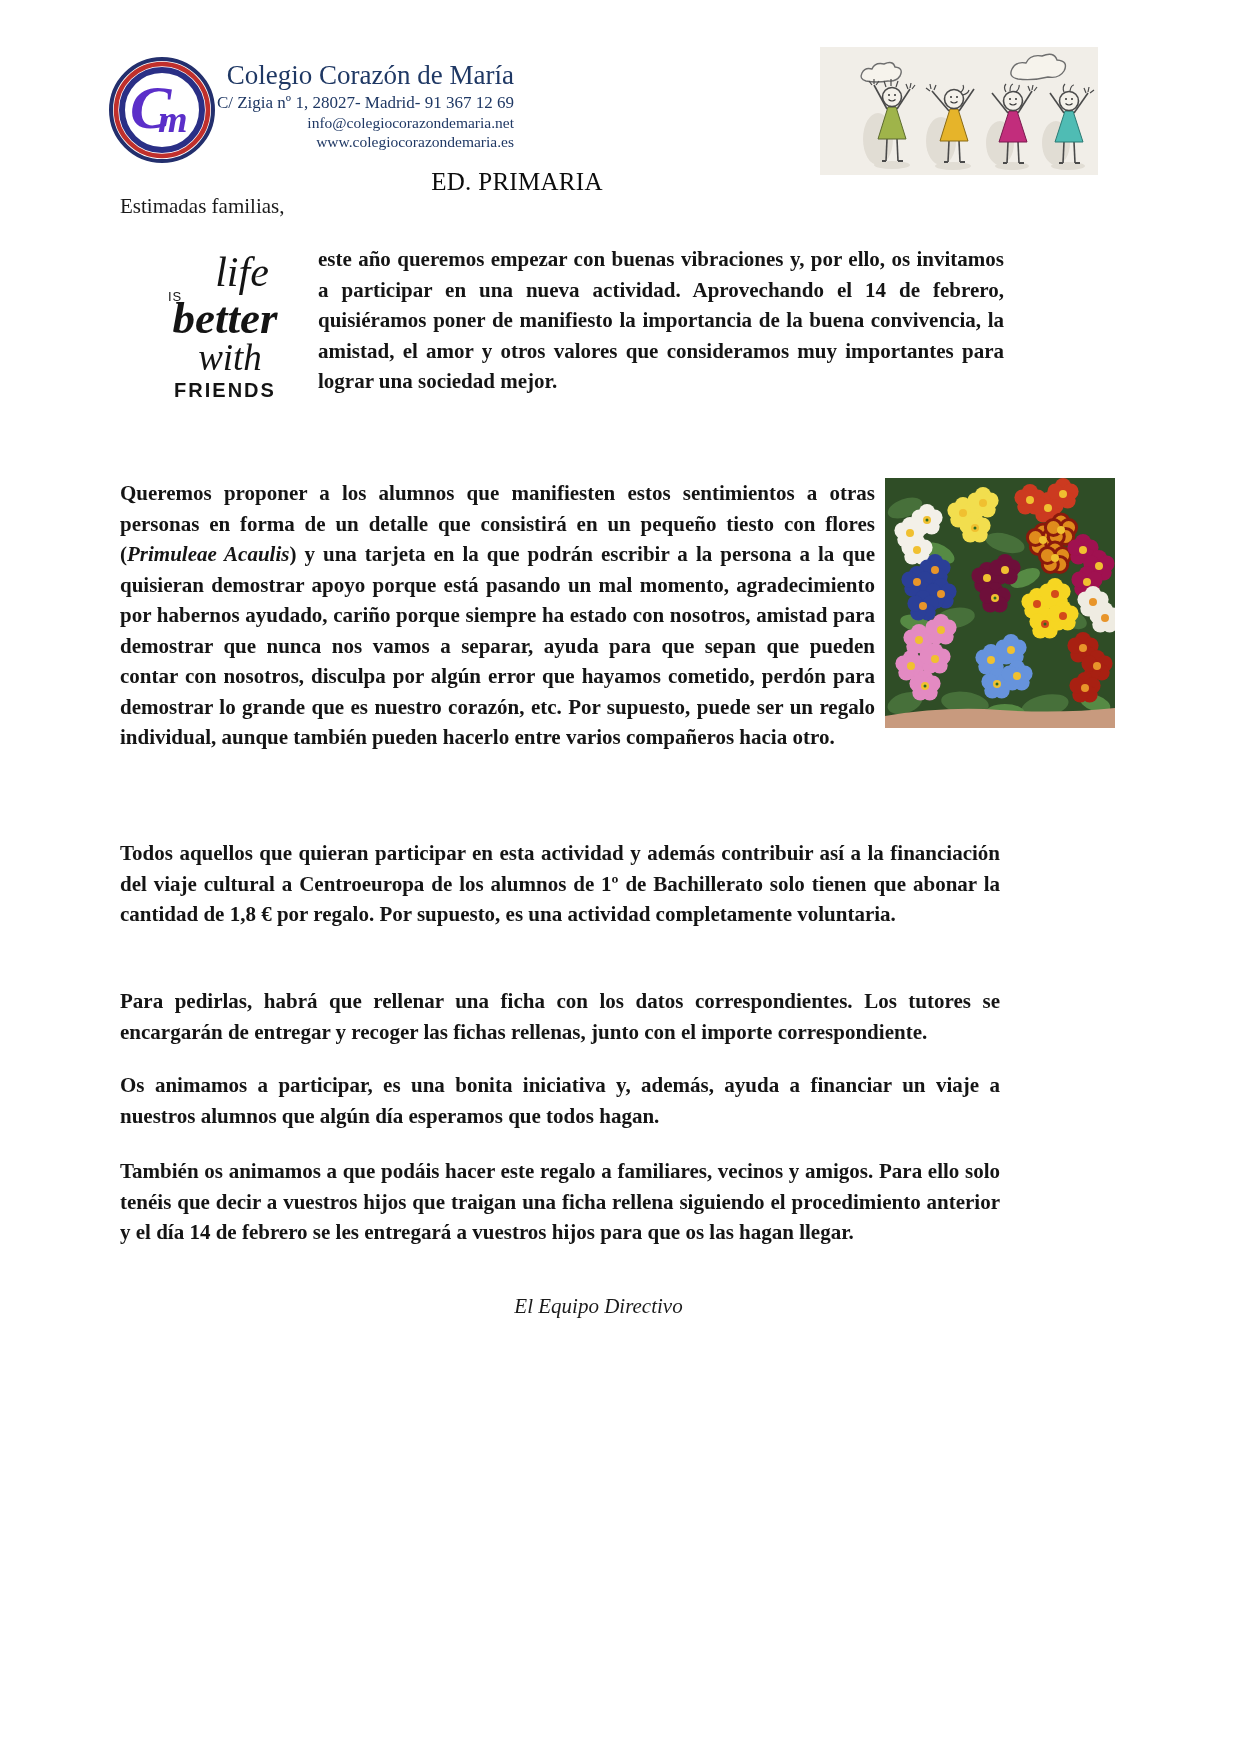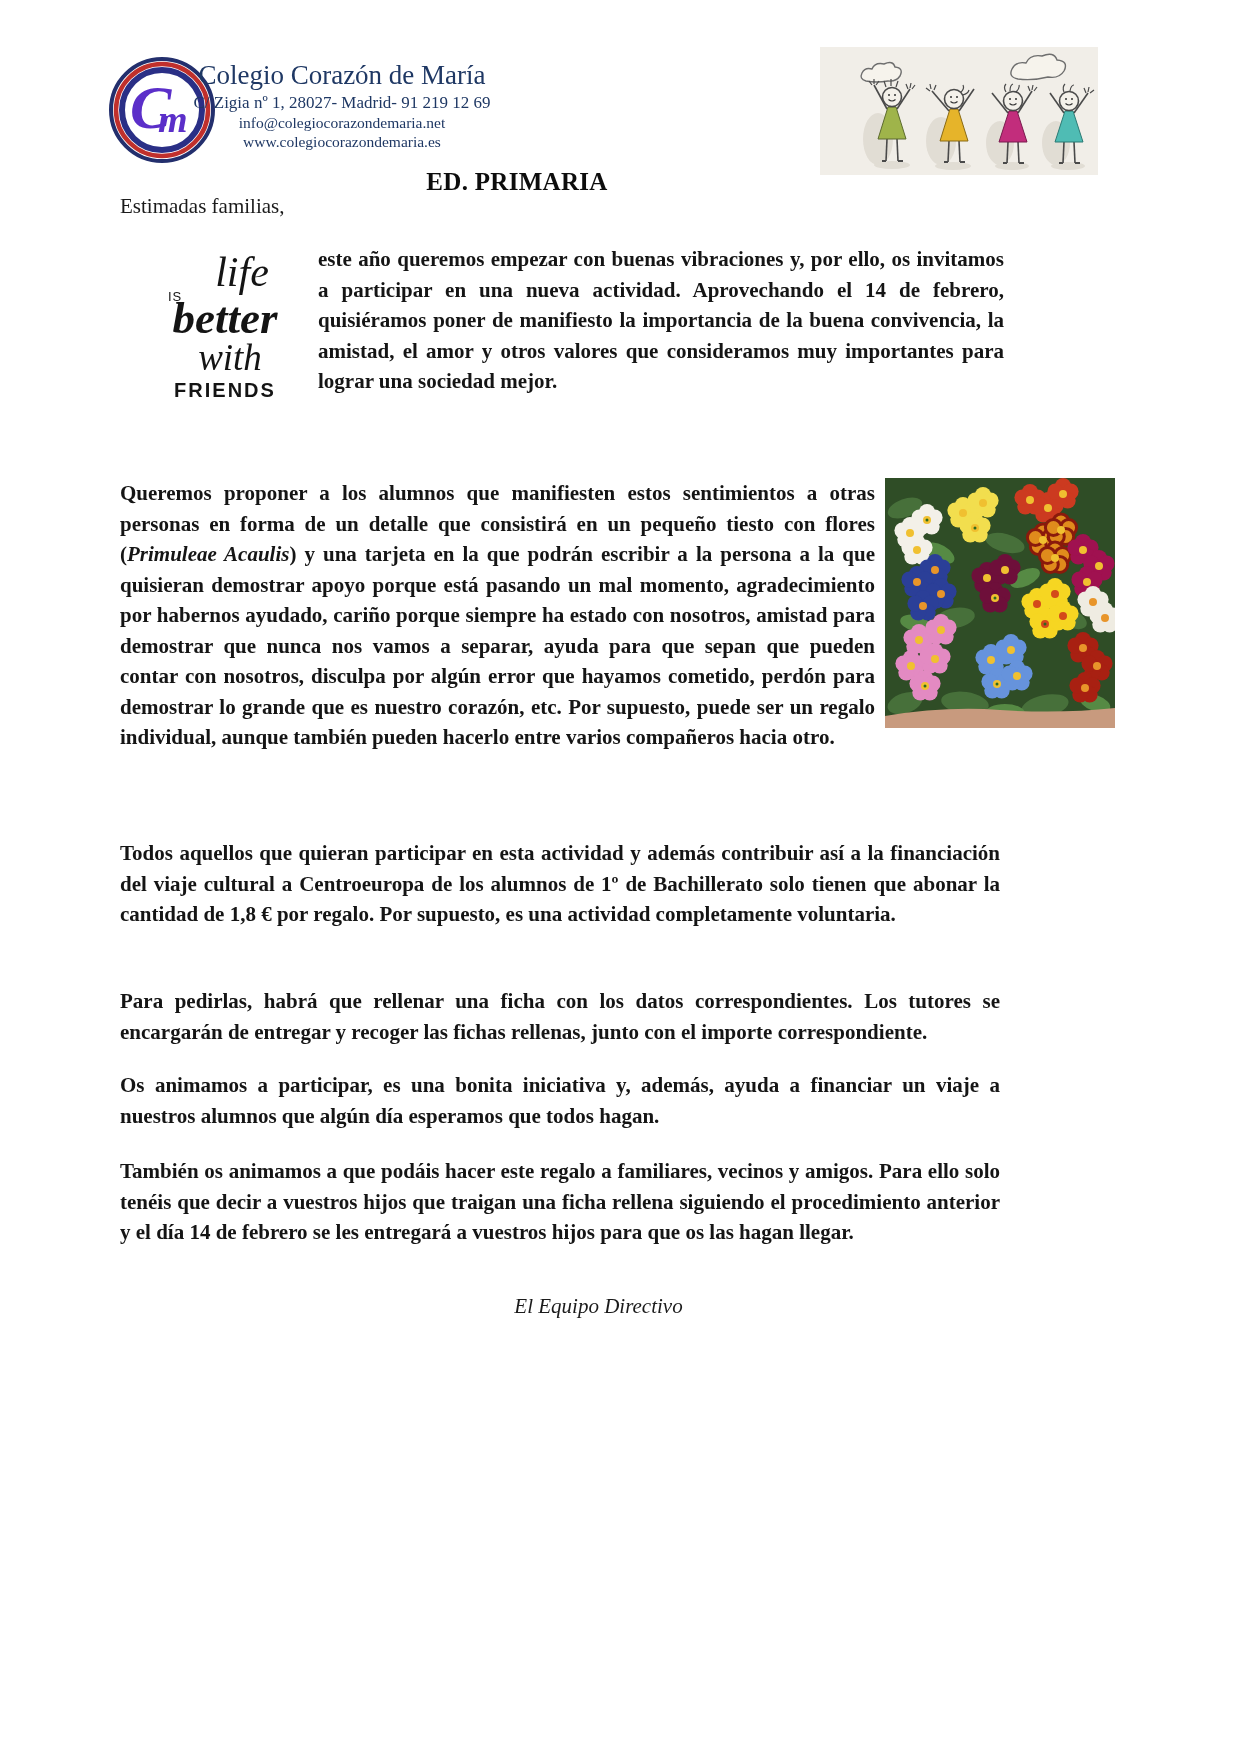"Colegio Corazón de María" .school-block { text-align: center -> right }
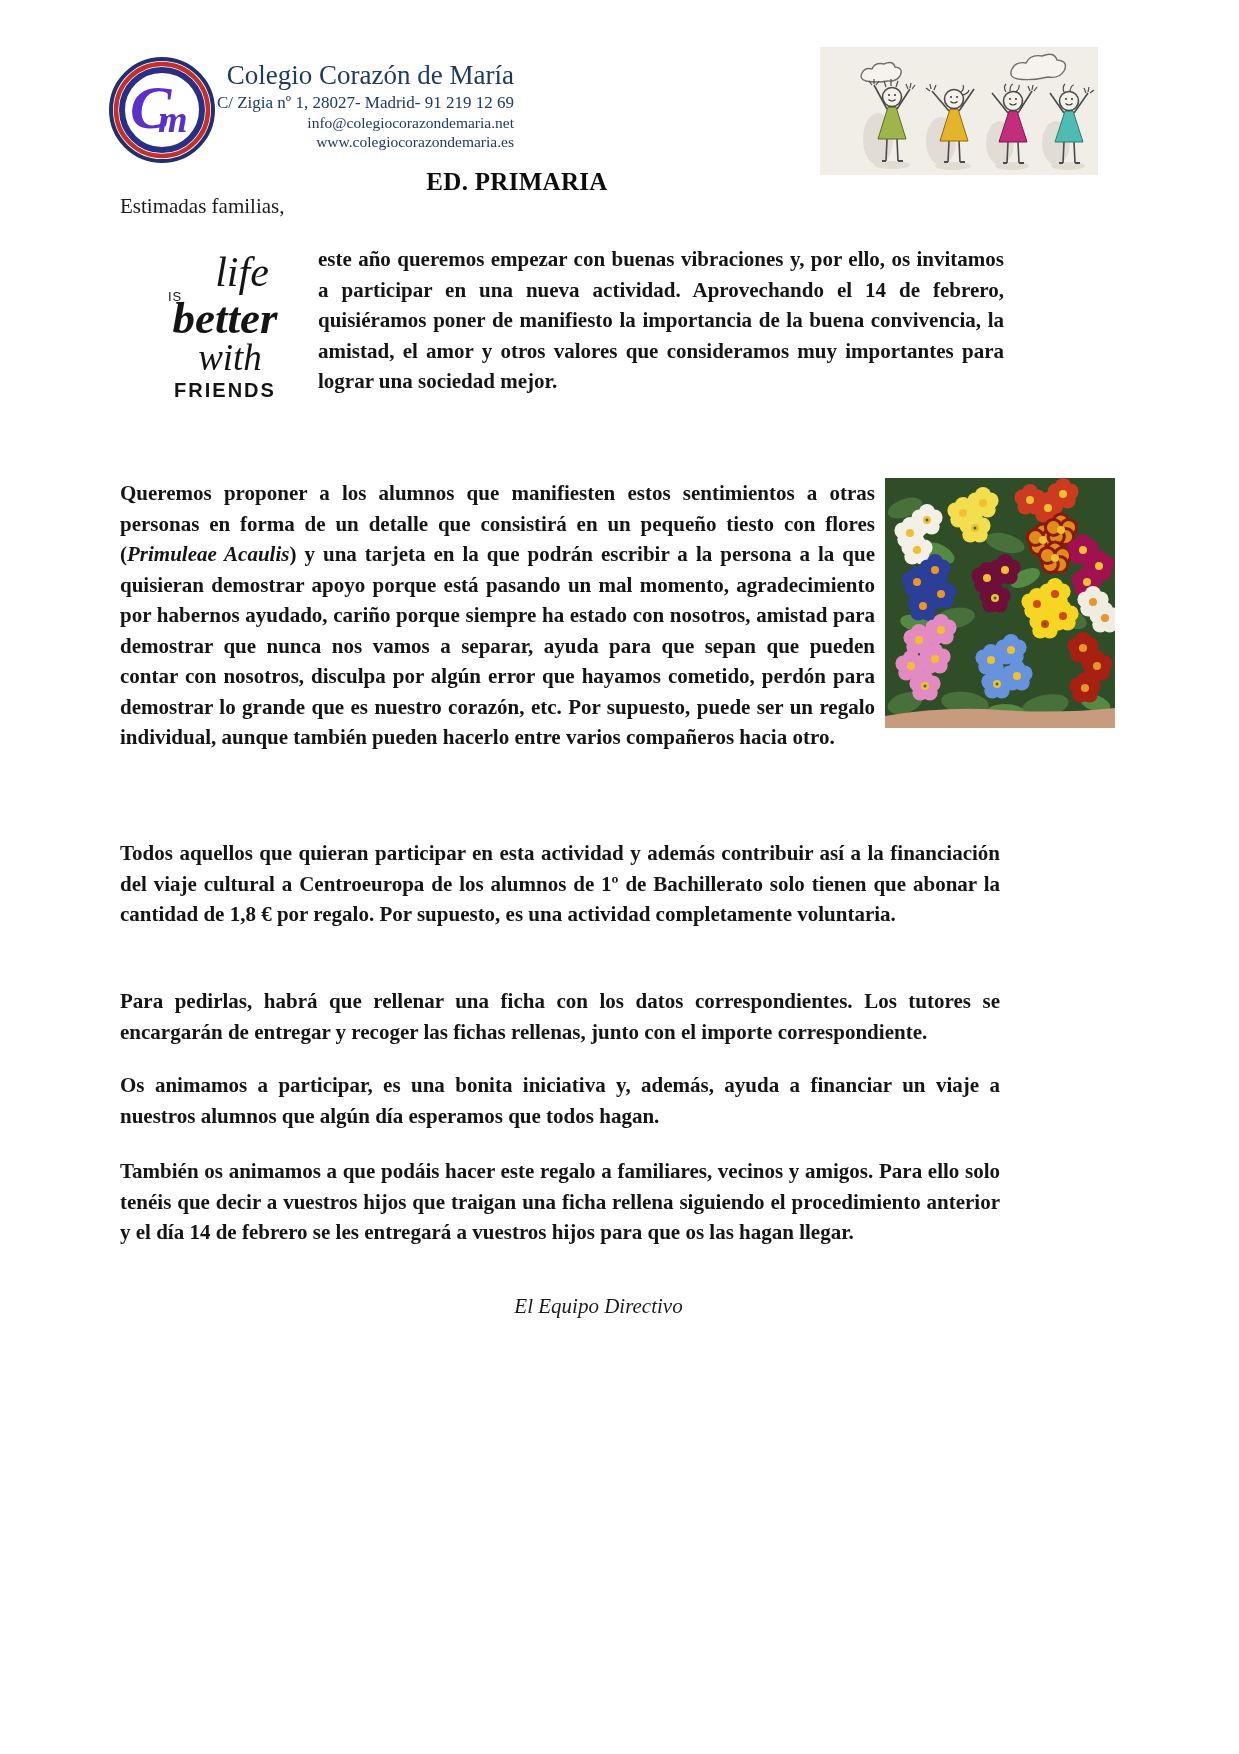"C/ Zigia nº 1, 28027-" div.school-addr { text: 91 219 -> 91 367 }
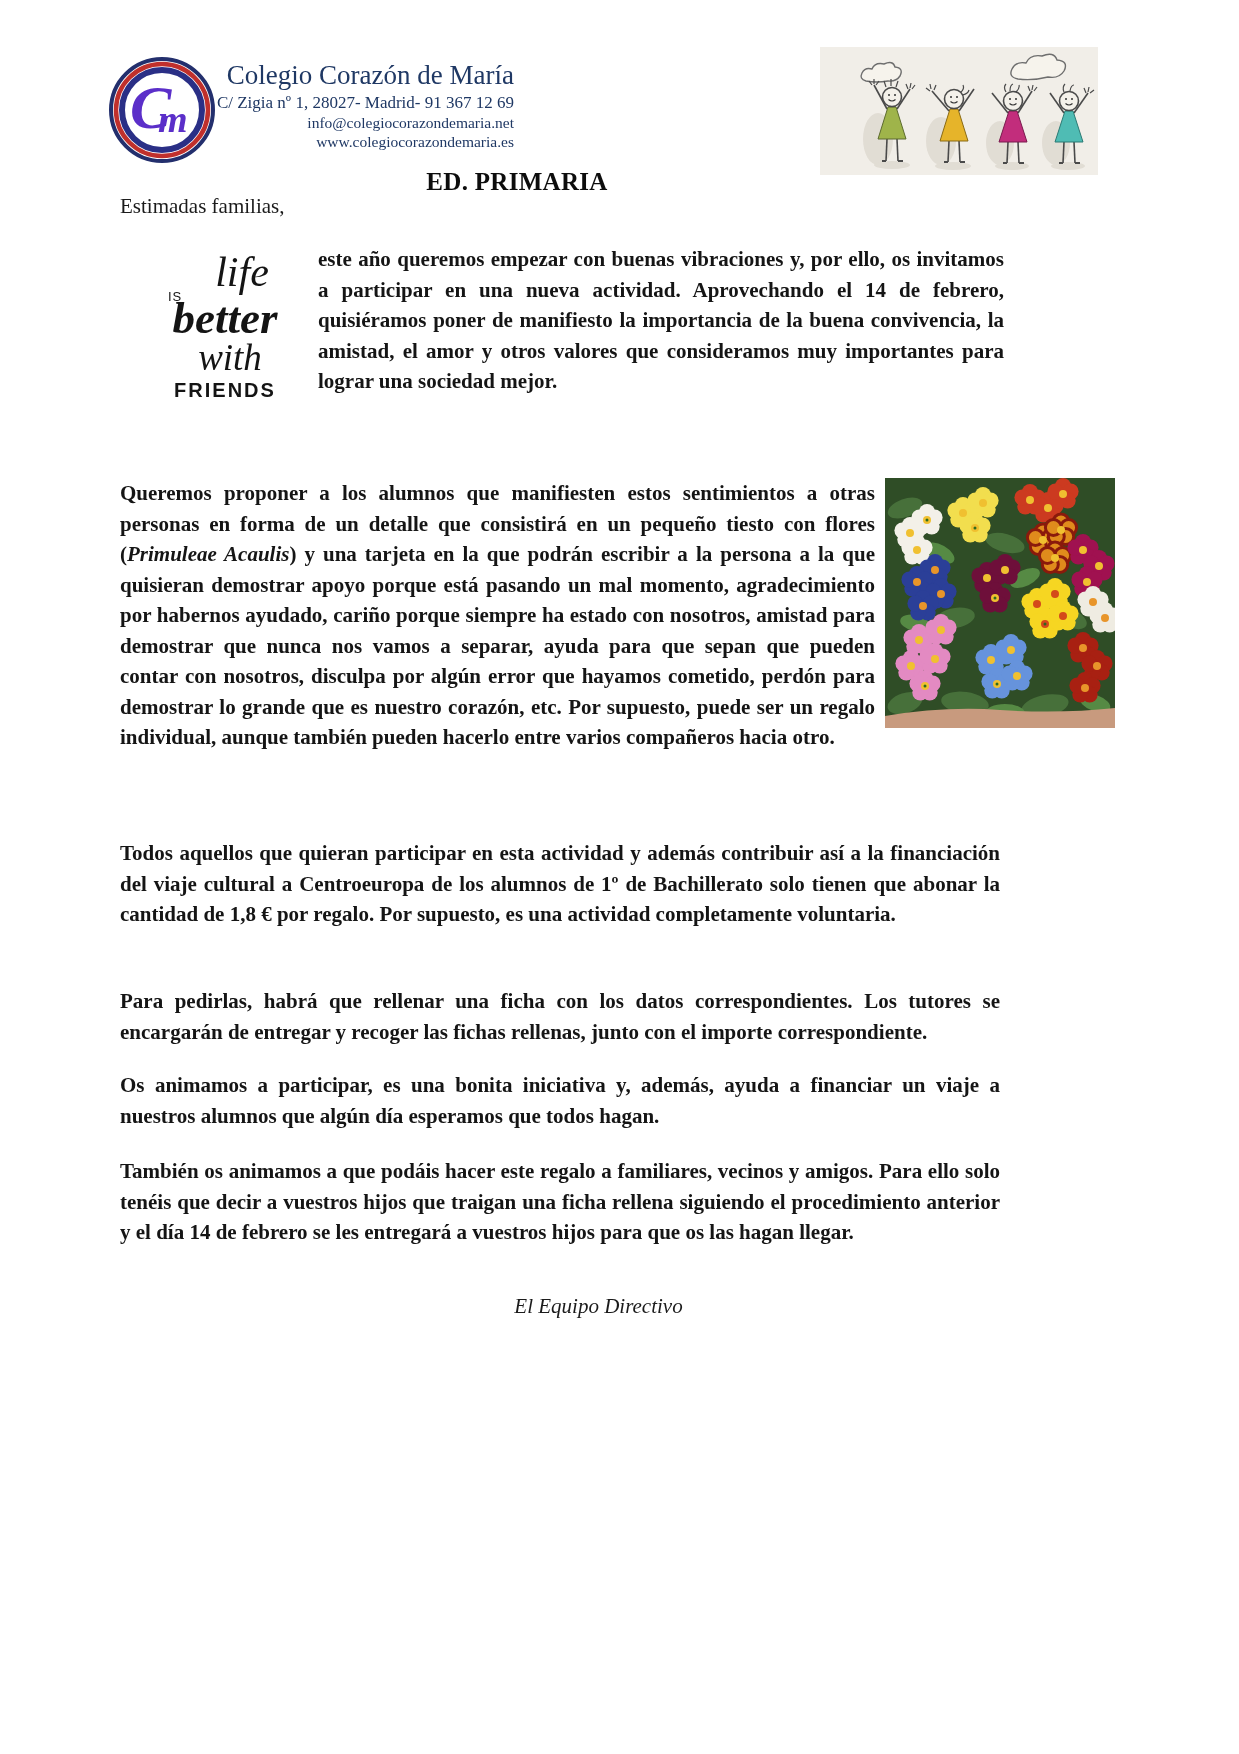"ED. PRIMARIA" .doc-title { font-weight: bold -> normal }
